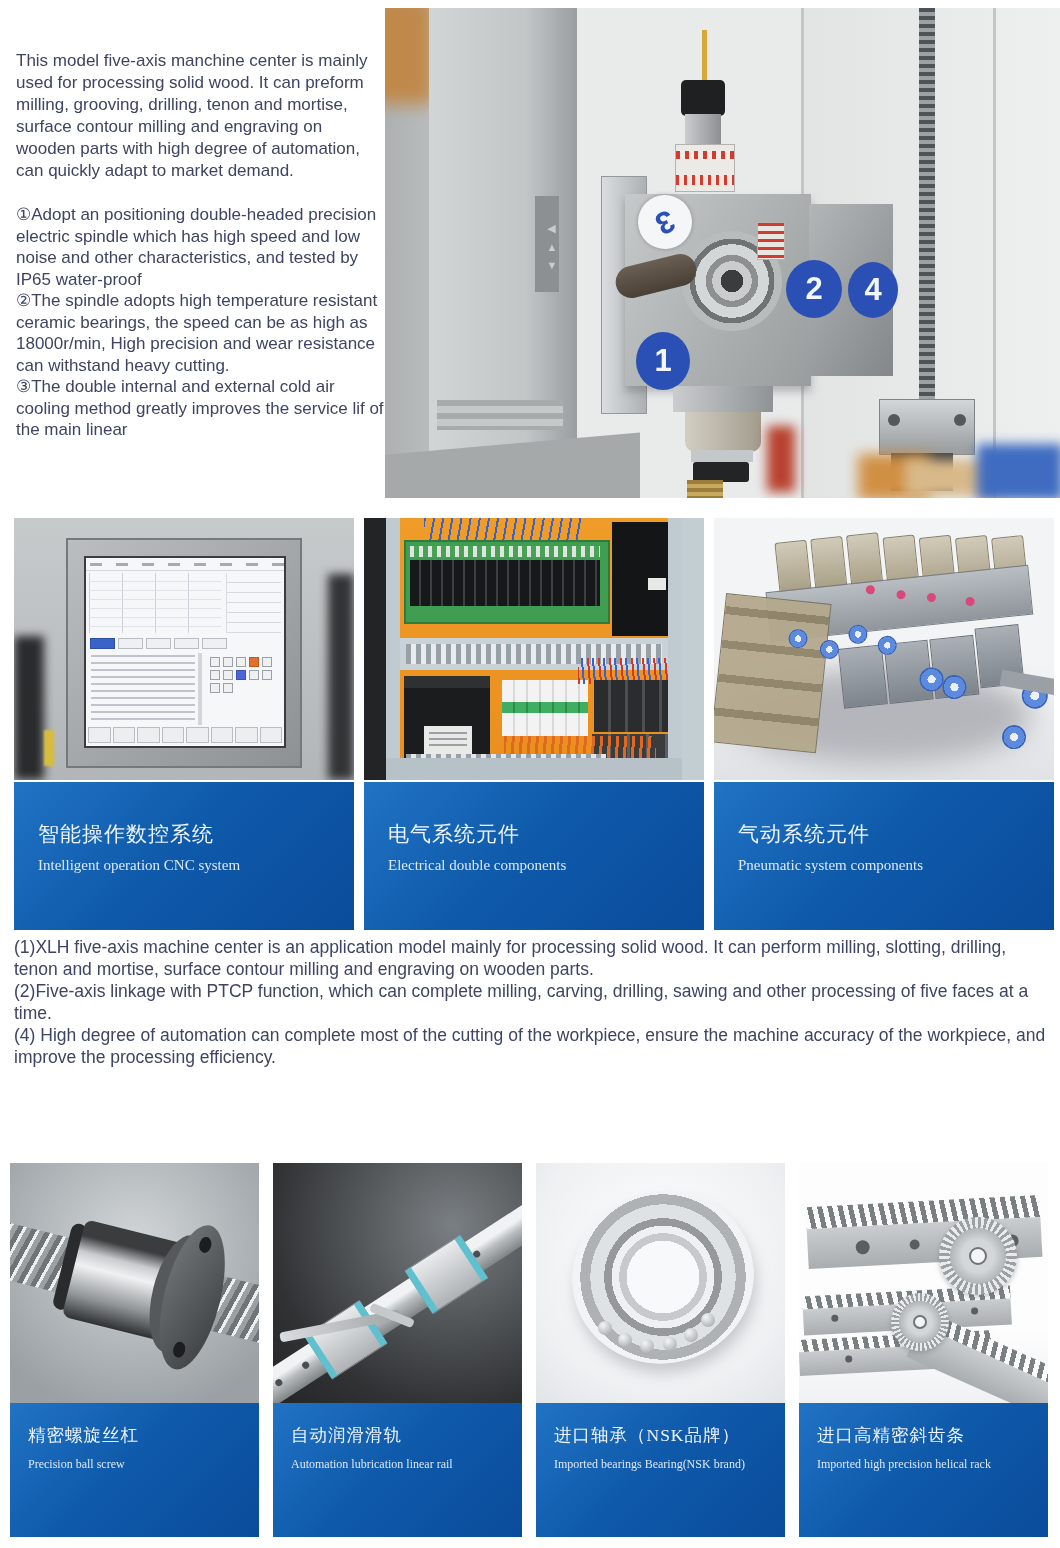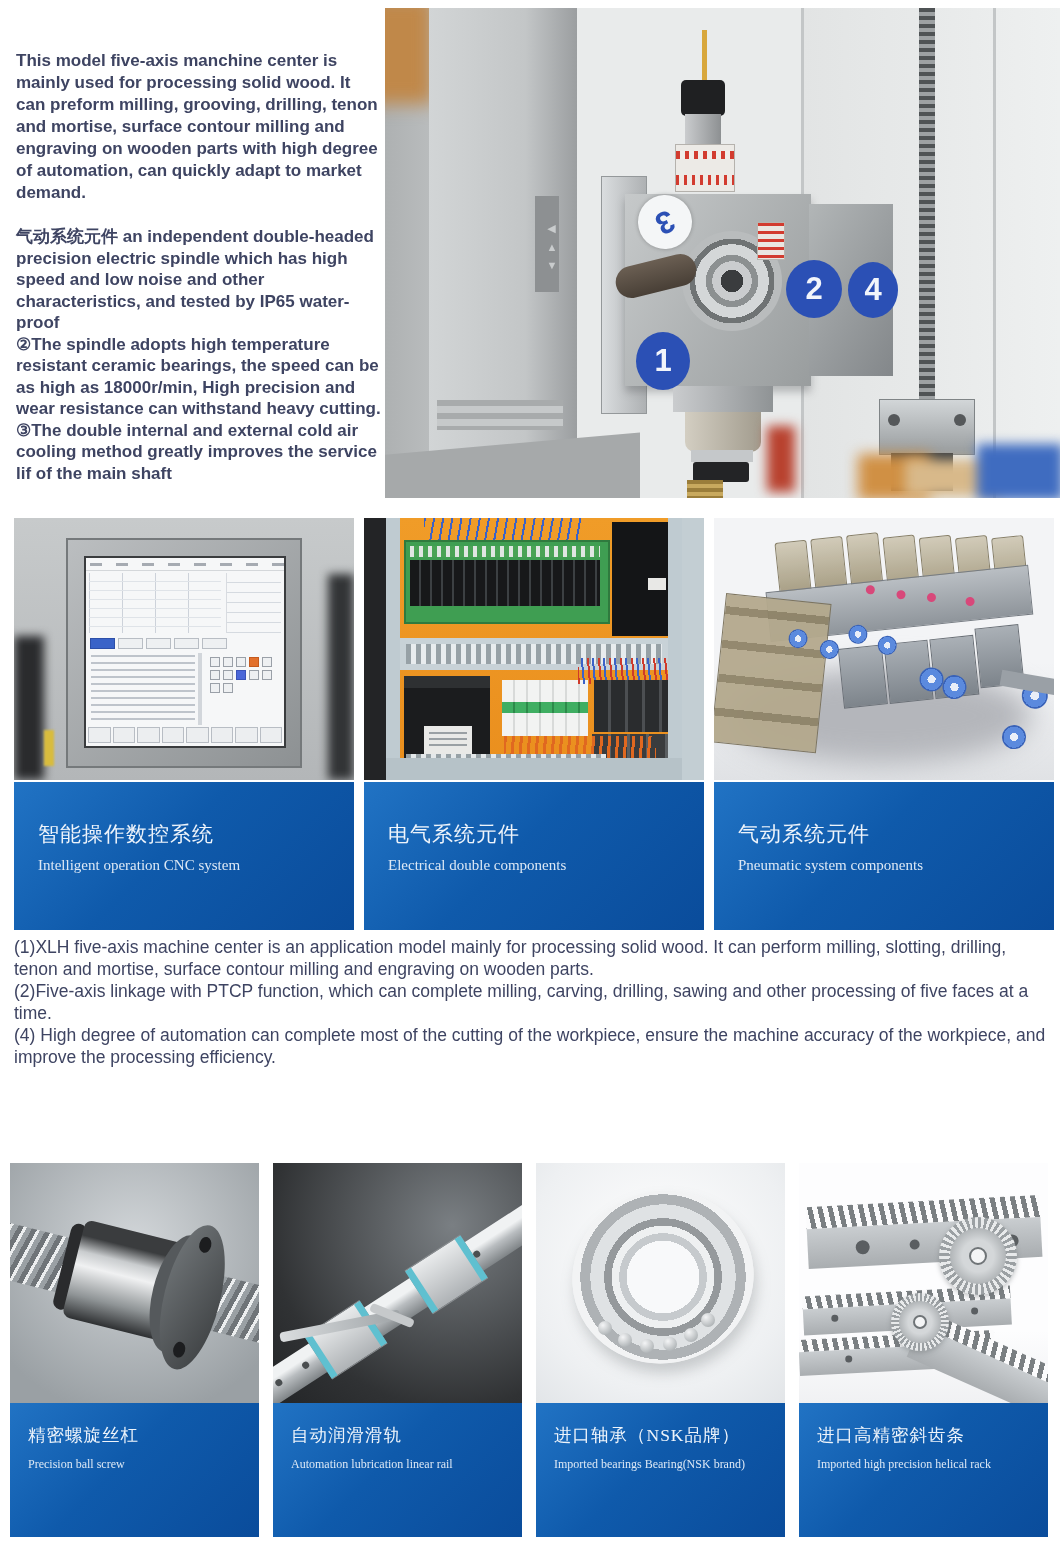"This model five-axis manchine center" .top-text { font-weight: bold -> none }
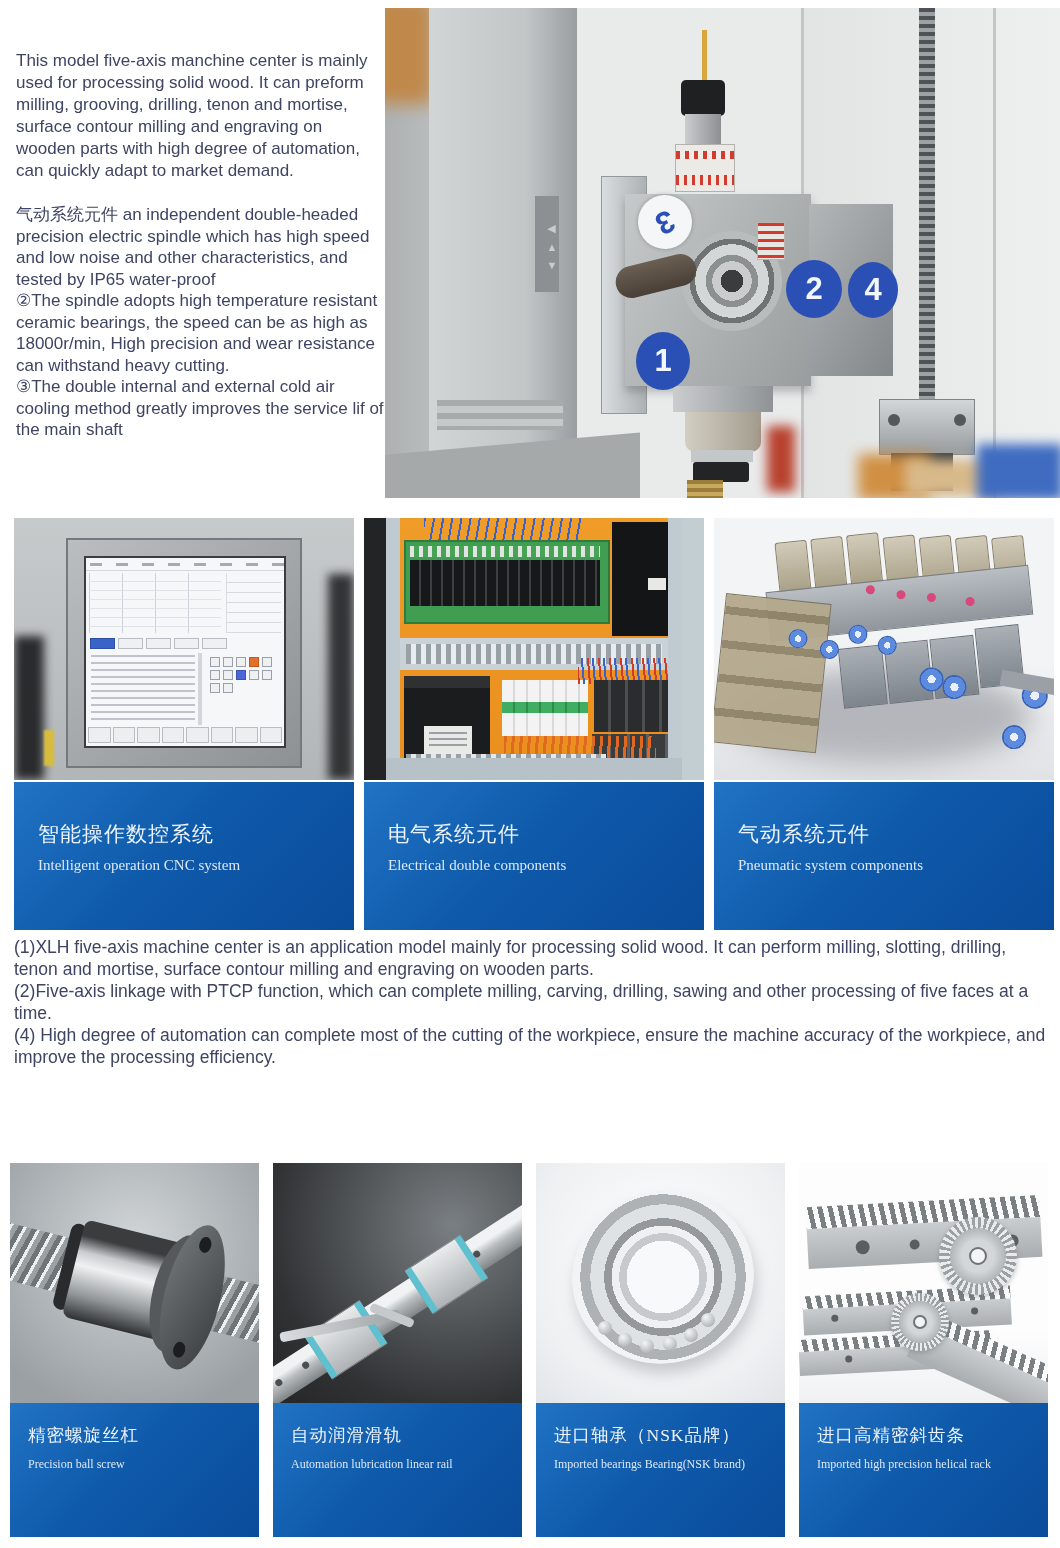"气动系统元件 an independent double-headed" p { text: 气动系统元件 an independent -> ①Adopt an positioning }
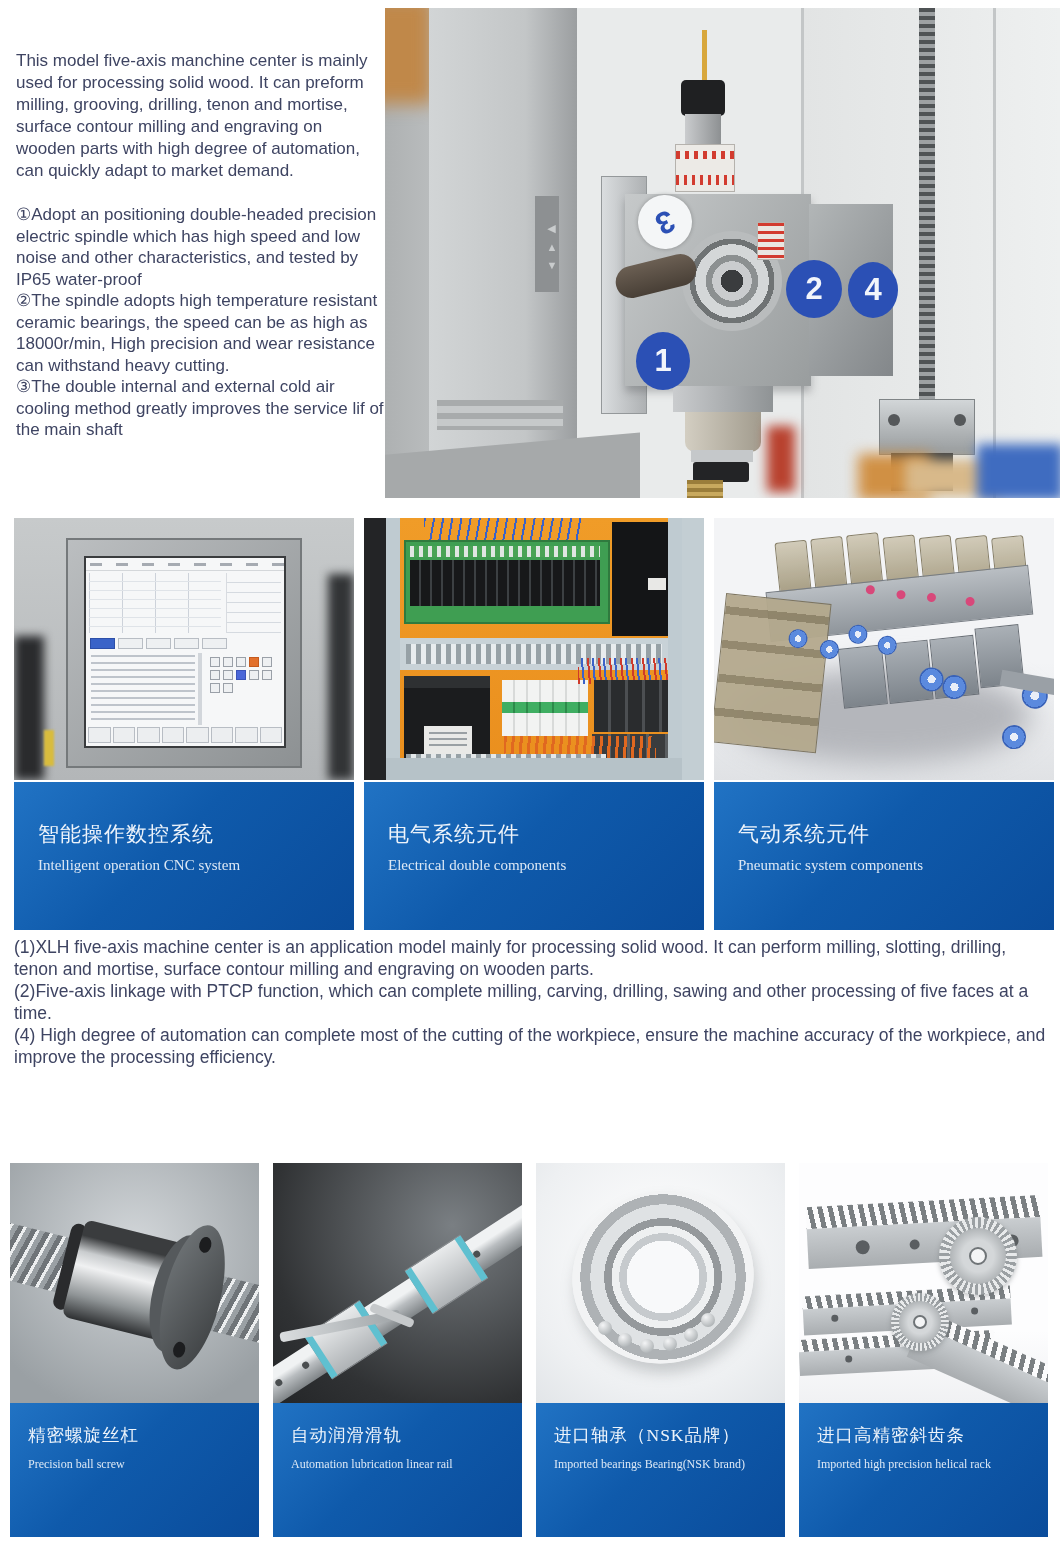"③The double internal and external" p { text: shaft -> linear }
